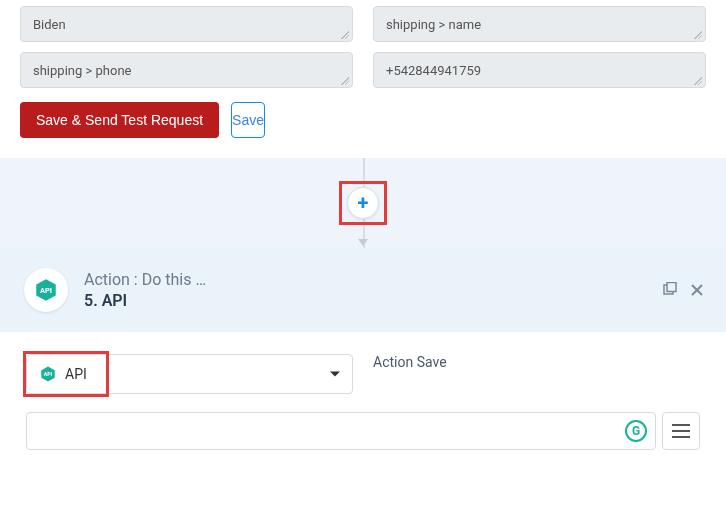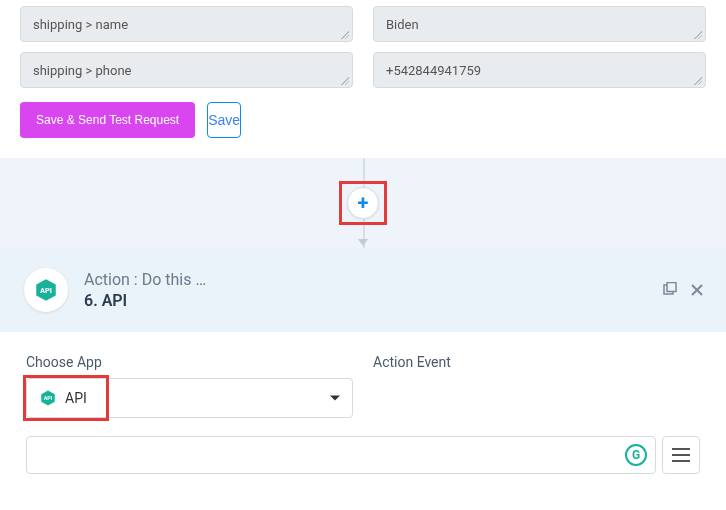"shipping > name" div.grey-input { order: before "Biden" -> after "Biden" }
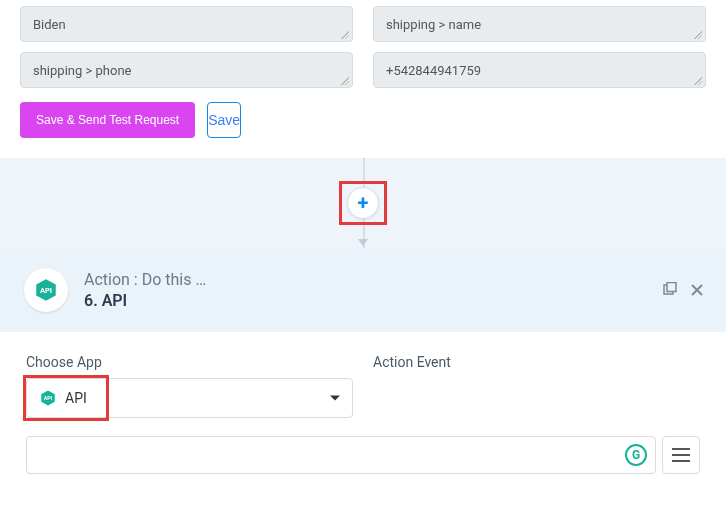"Save & Send Test Request" .btn-primary { background: #d946ef -> #b91c1c; font-size: 12px -> 14px }
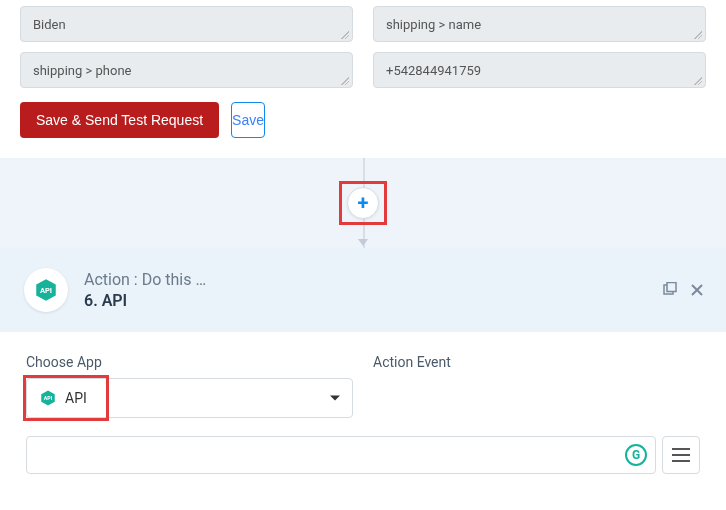"6. API" div.main { text: 6 -> 5 }
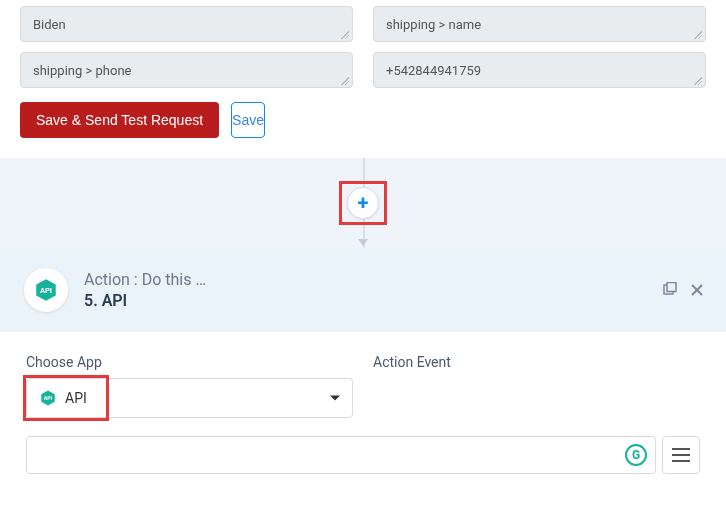"Choose App" label.field-label { html: <label>Choose App</label> -> none }
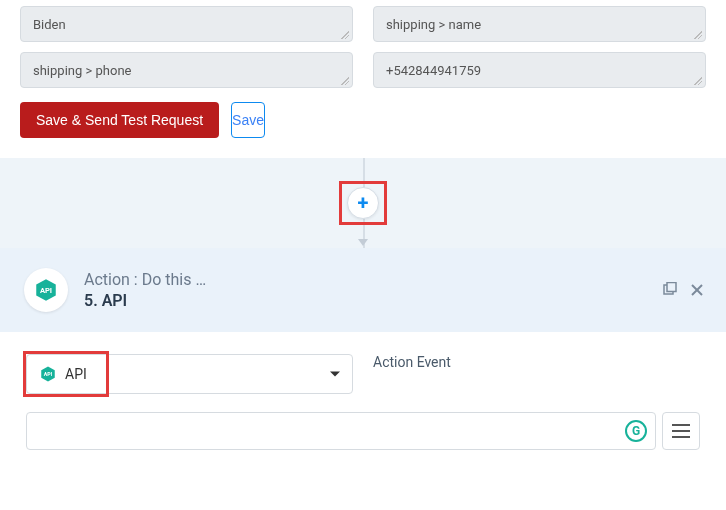"Action Event" label.field-label { text: Event -> Save }
